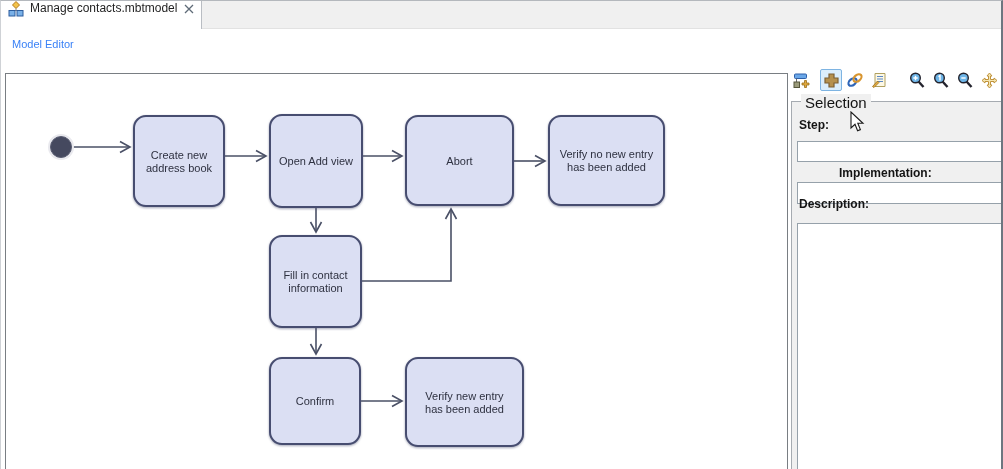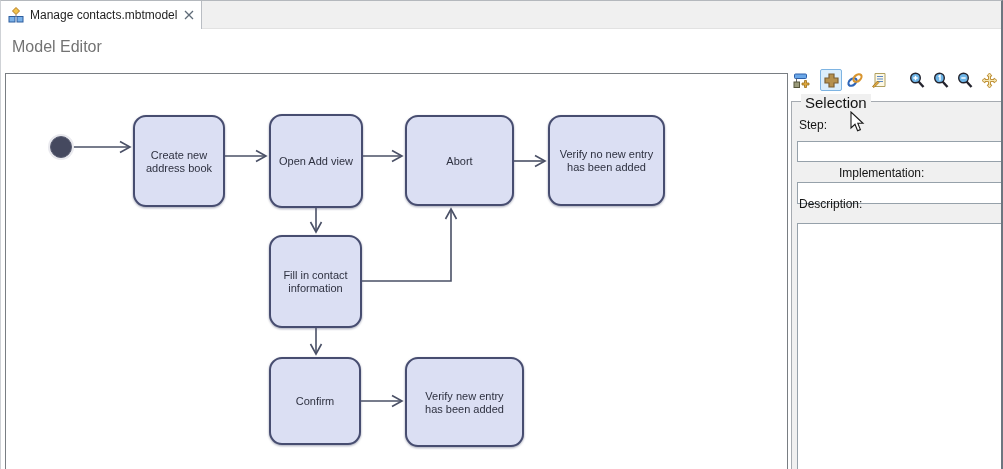"Manage contacts.mbtmodel" .tab { align-items: center -> none }
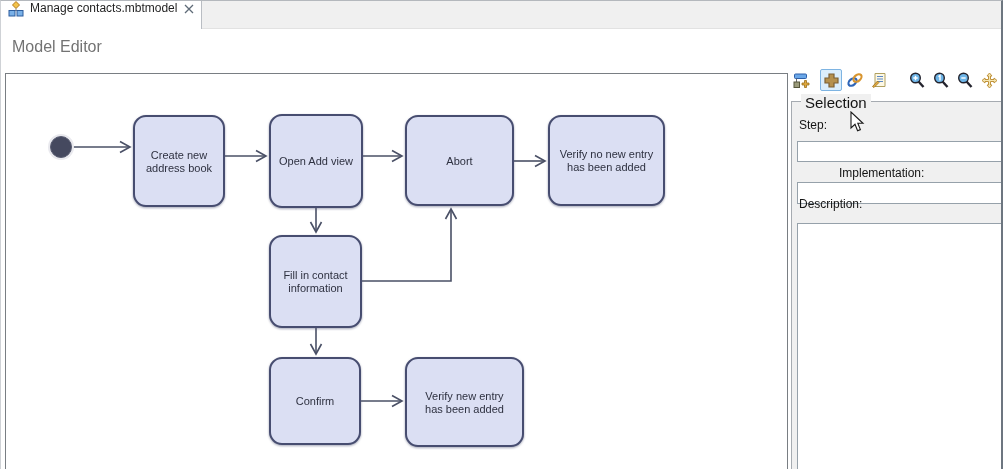"Model Editor" .page-title { color: #737373 -> #3b82f6; font-size: 16px -> 11px }
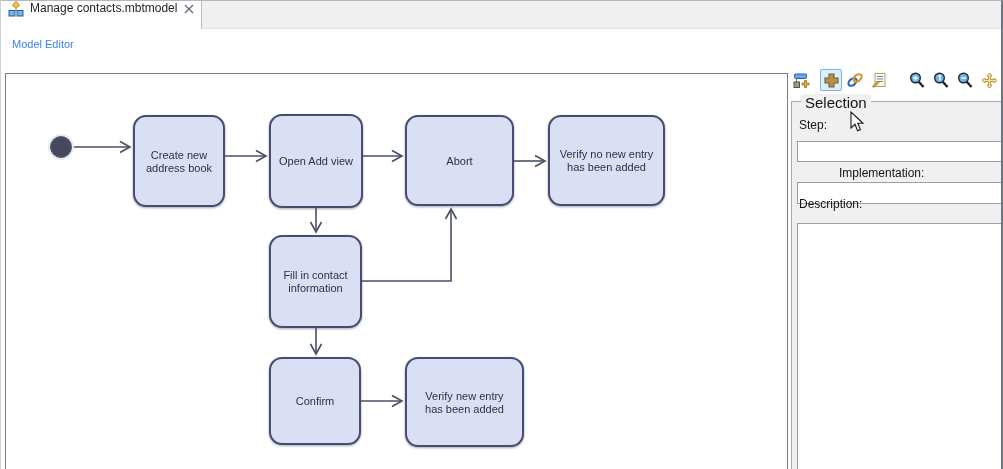"Step:" .fld-label { font-weight: none -> bold }
